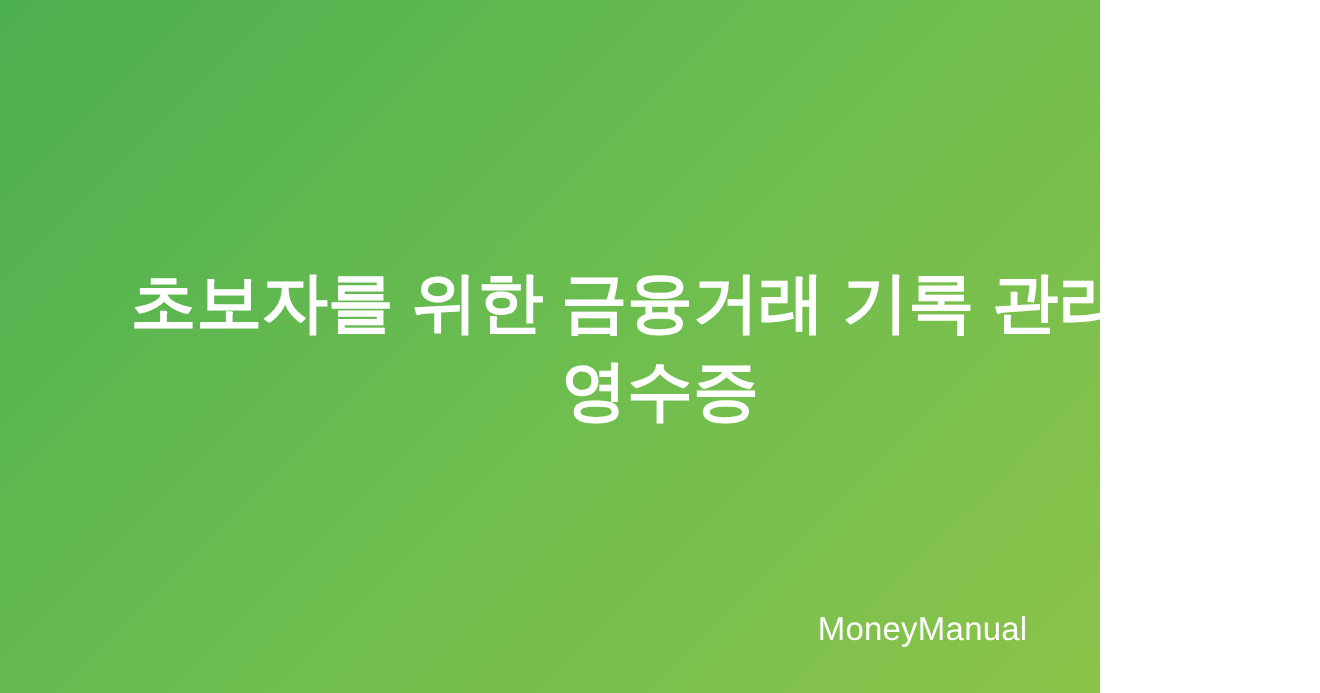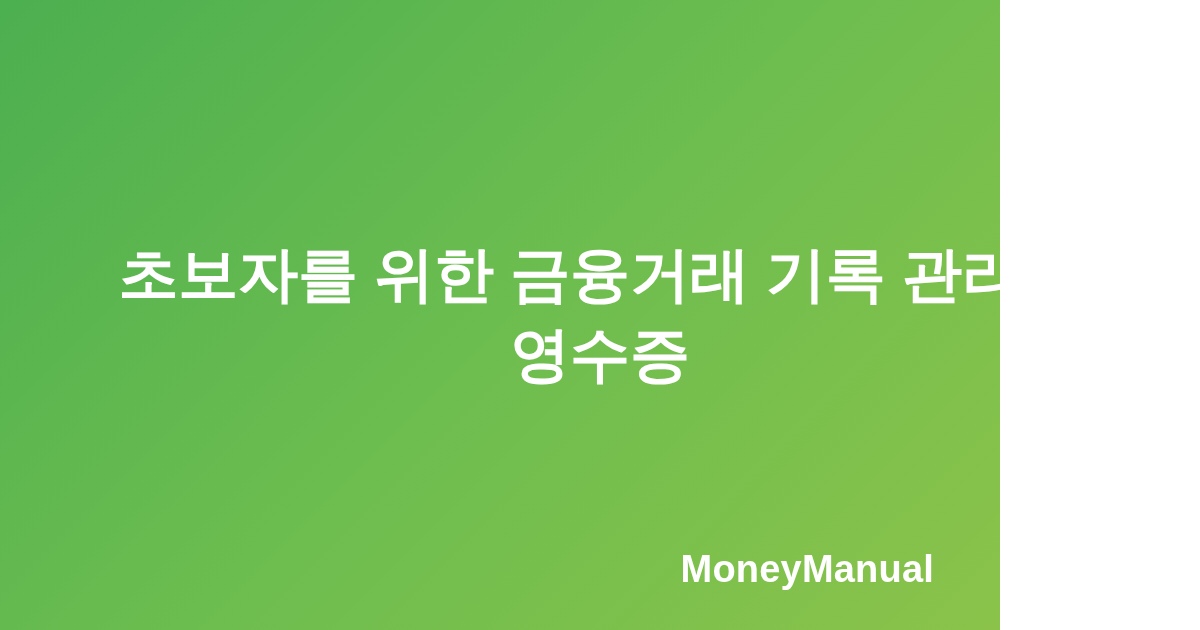"MoneyManual" .brand { font-size: 38px -> 30px; font-weight: bold -> normal }
